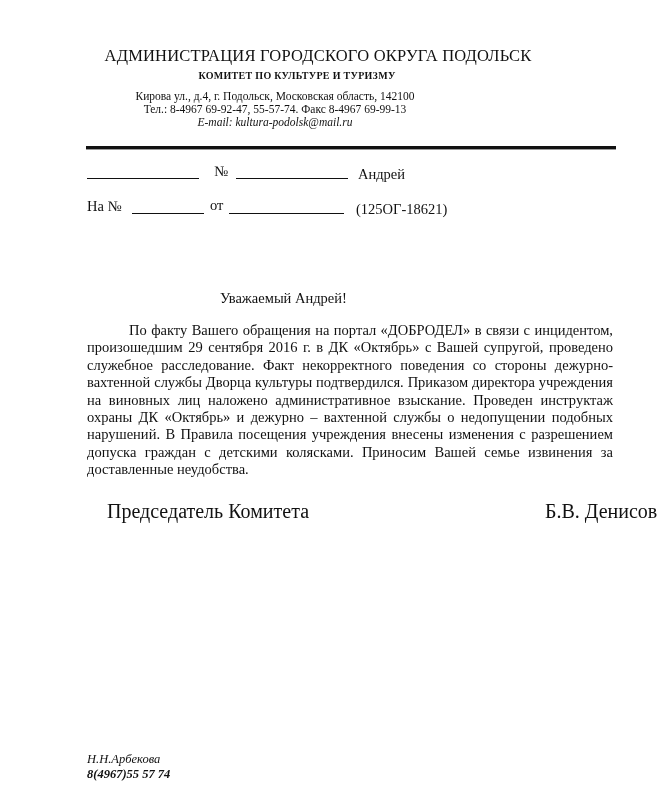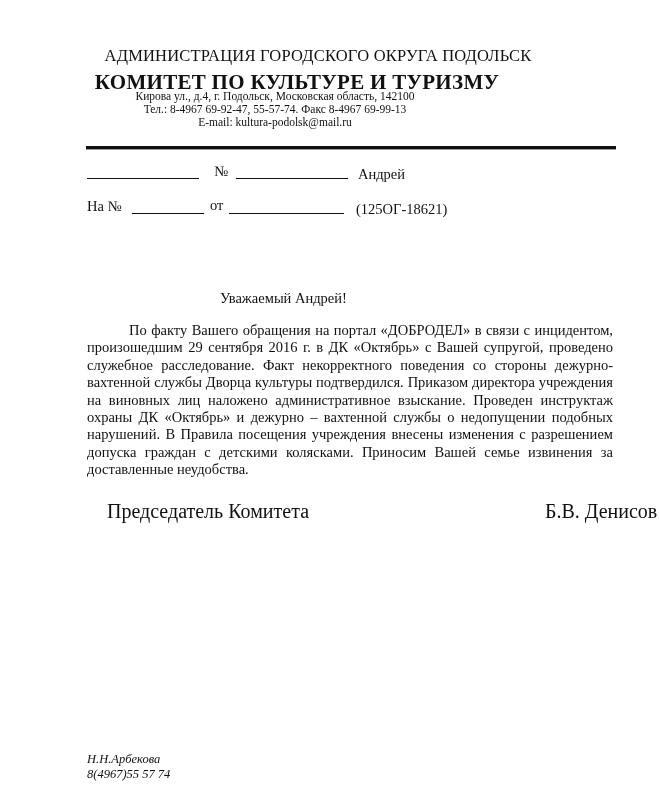"КОМИТЕТ ПО КУЛЬТУРЕ И ТУРИЗМУ" .h2 { font-size: 21px -> 10px }
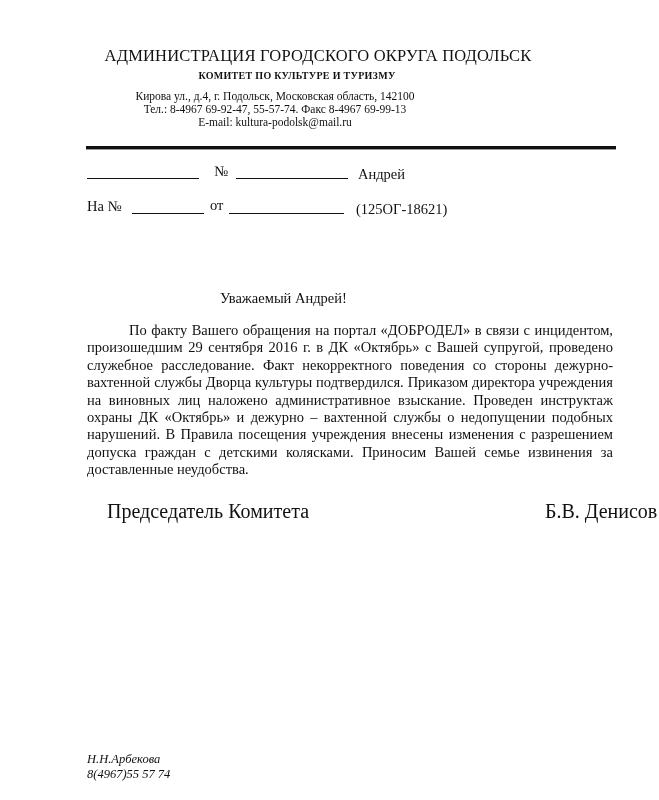"E-mail: kultura-podolsk@mail.ru" div.abs { font-style: none -> italic }
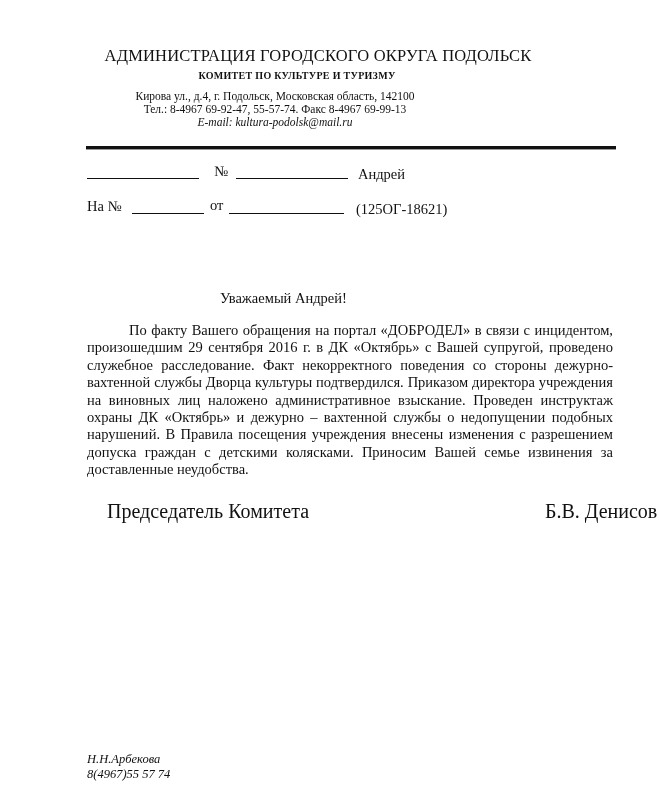"8(4967)55 57 74" span.abs { font-weight: none -> bold }
